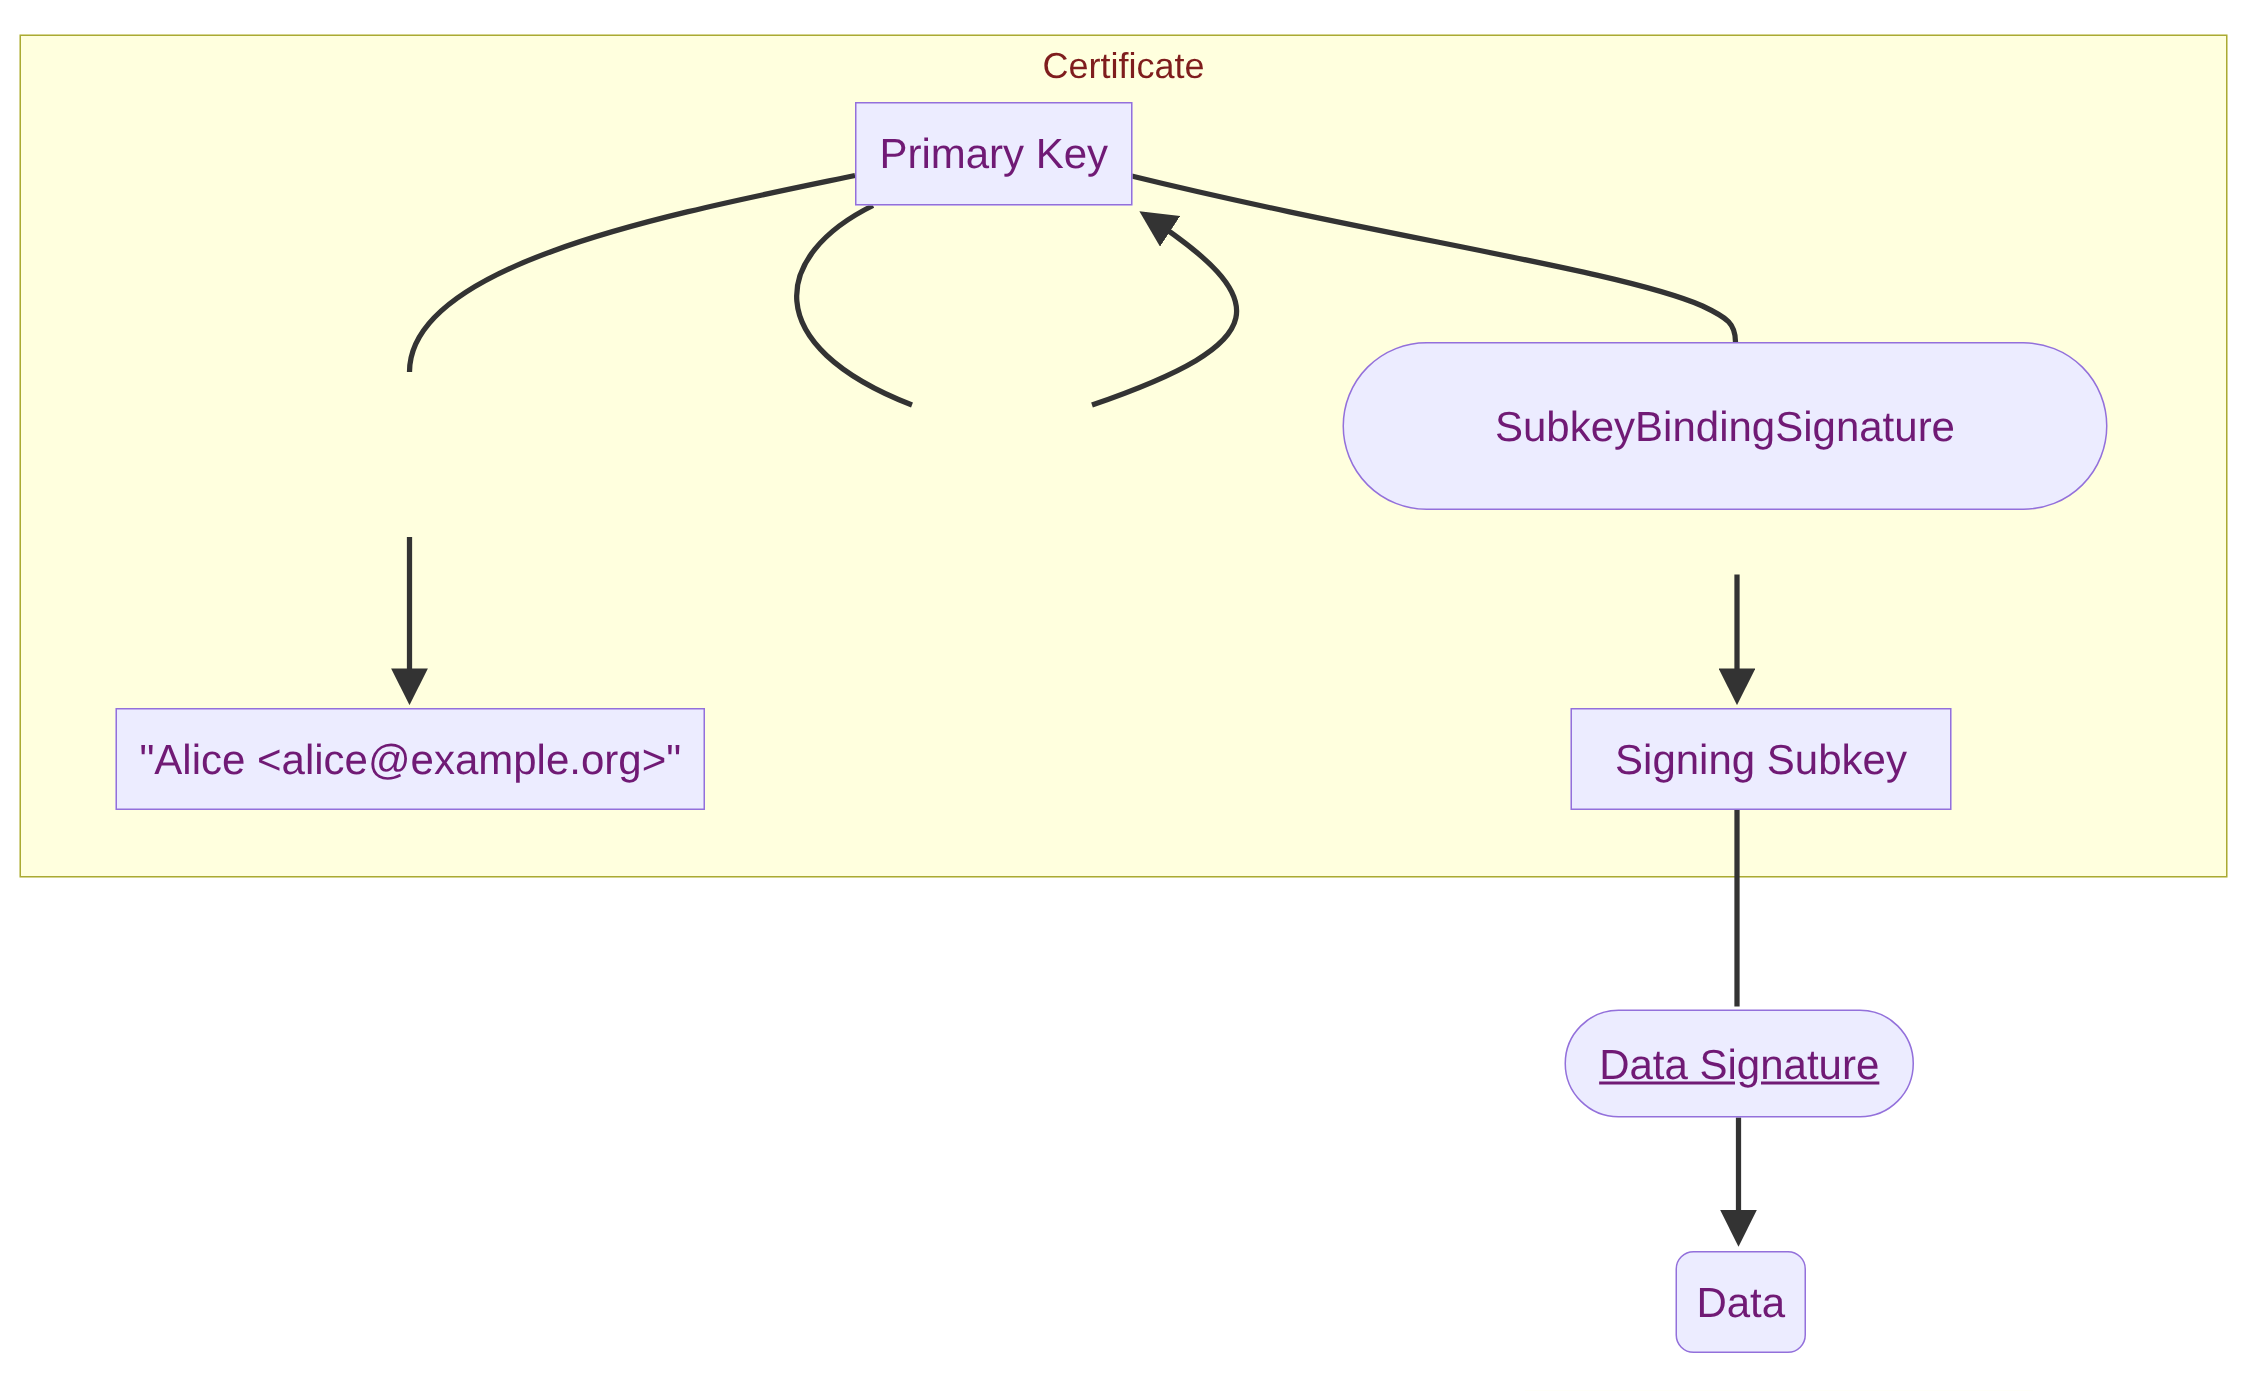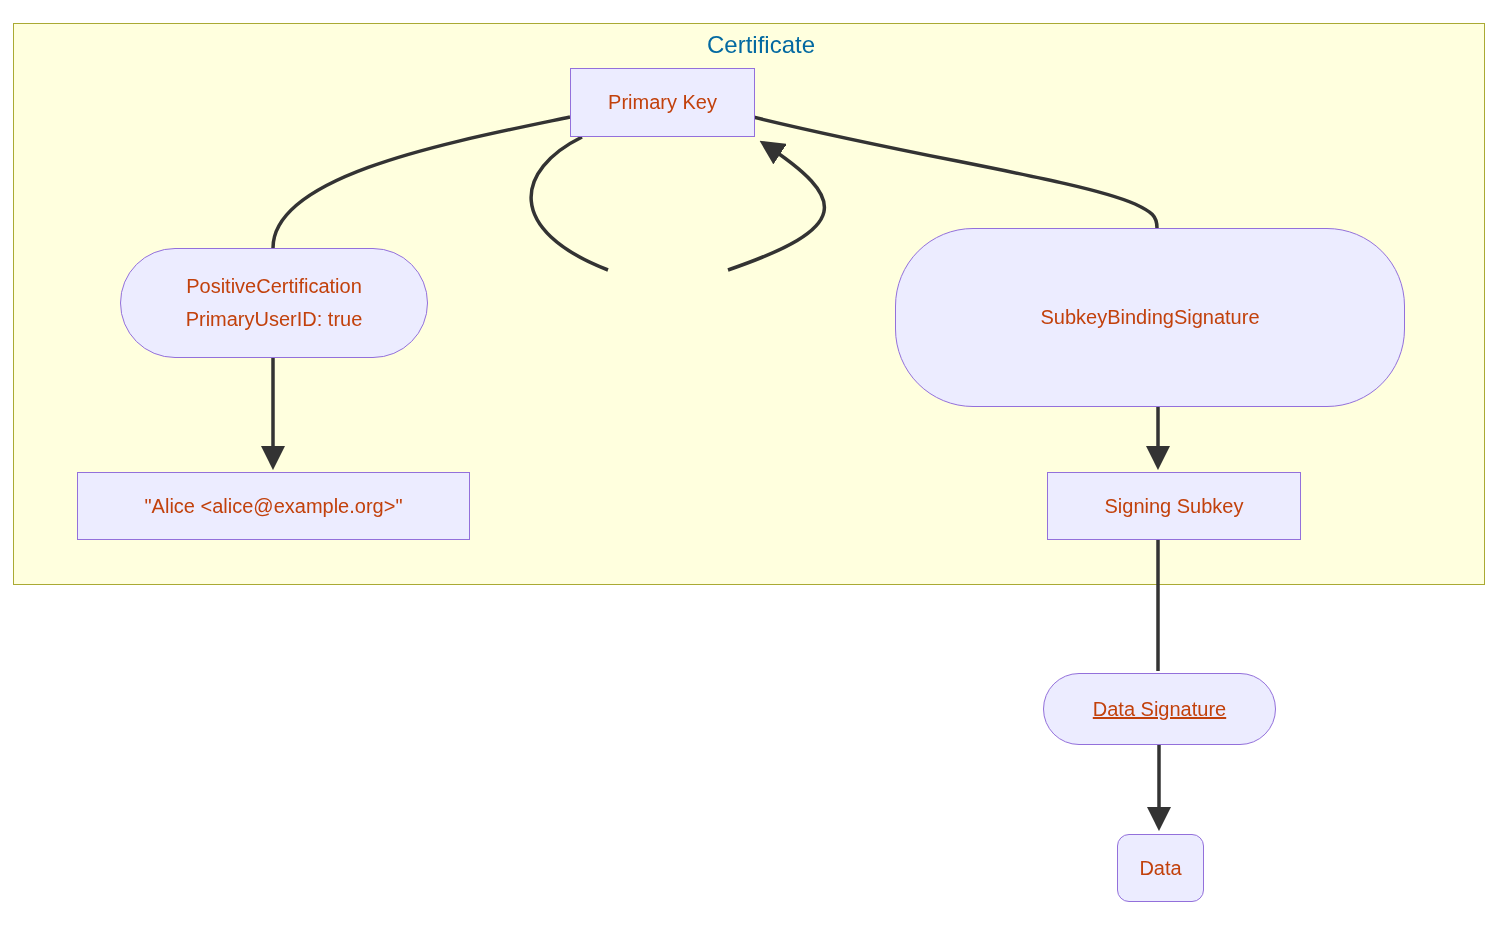"Certificate" .cluster-label { color: #0369a1 -> #7f1d1d; left: 12px -> 0 }
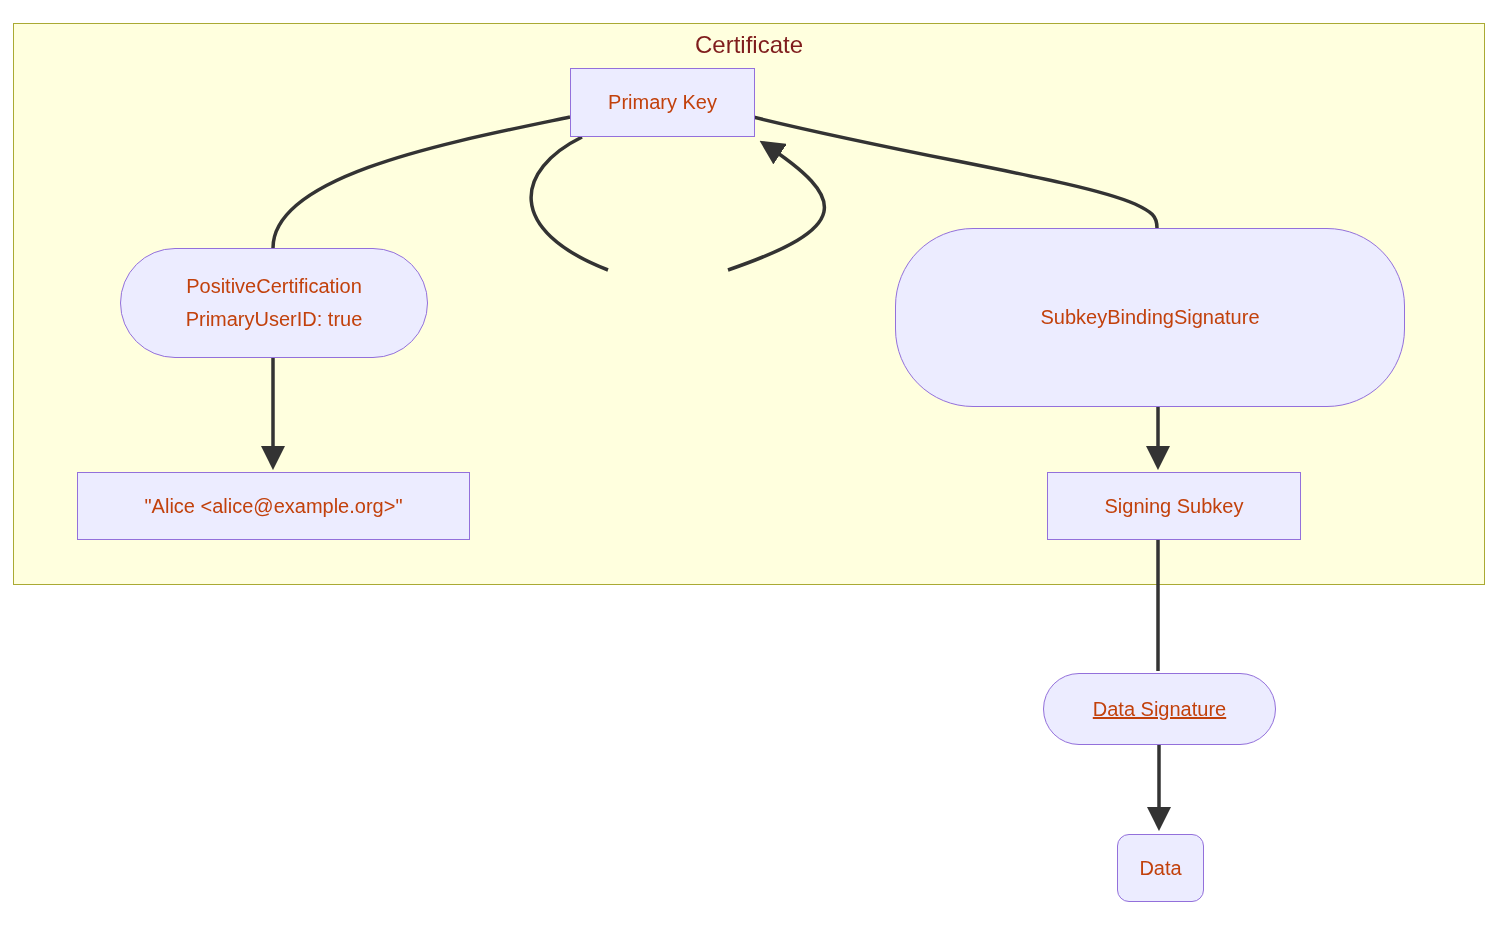"Primary Key" .node { color: #c2410c -> #701a75; font-size: 20px -> 28px }
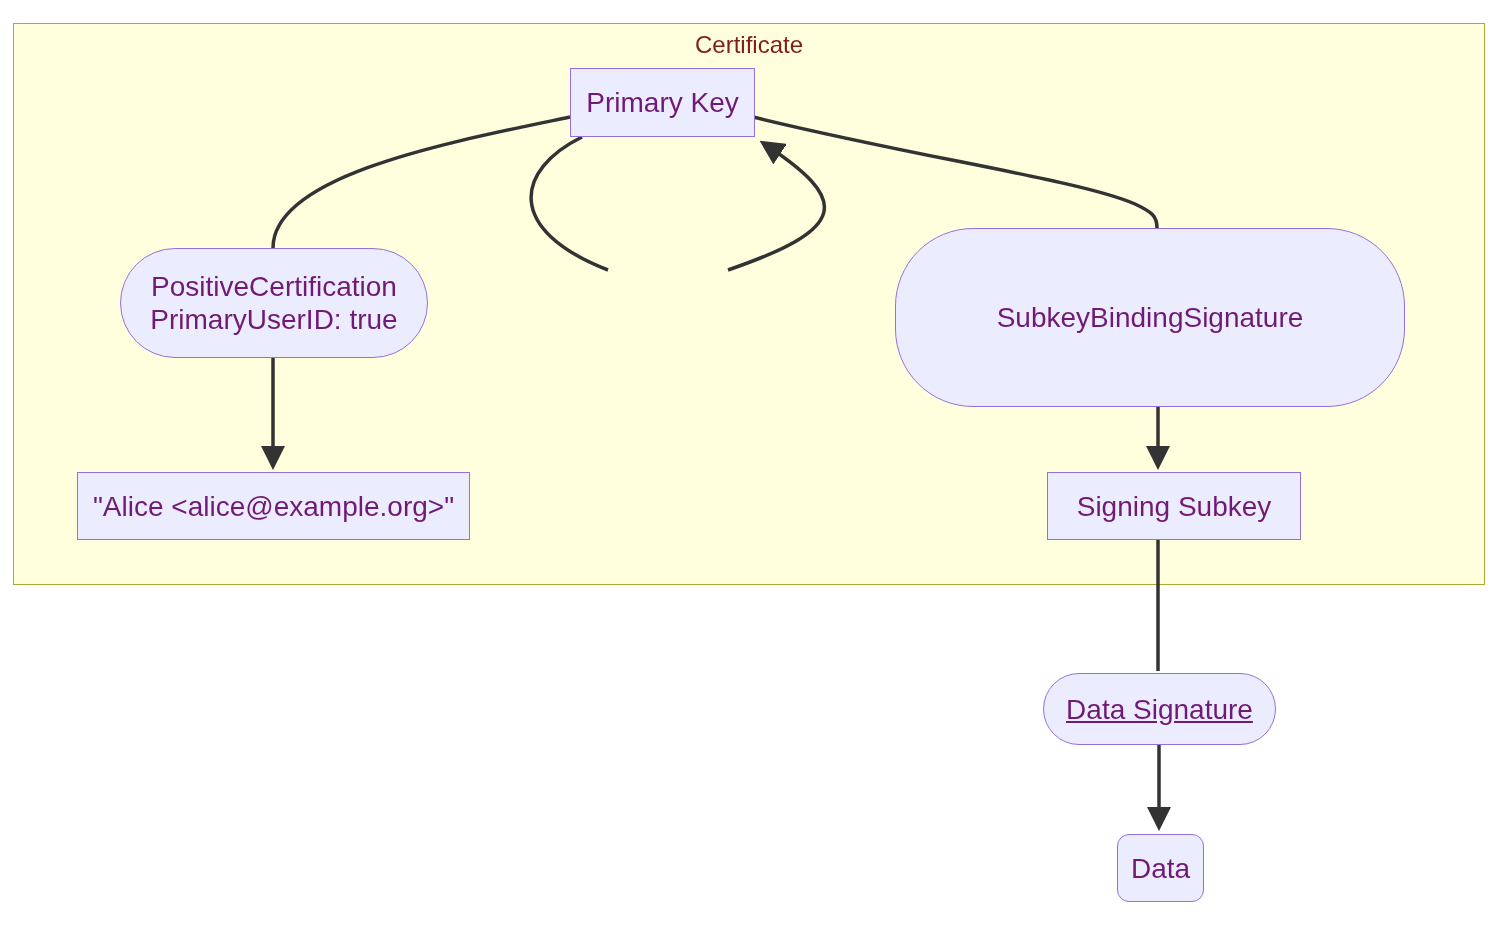"PositiveCertification" div.node { html: <div> <span>PositiveCertification</span> <span>PrimaryUserID: true</span> </div> -> none }
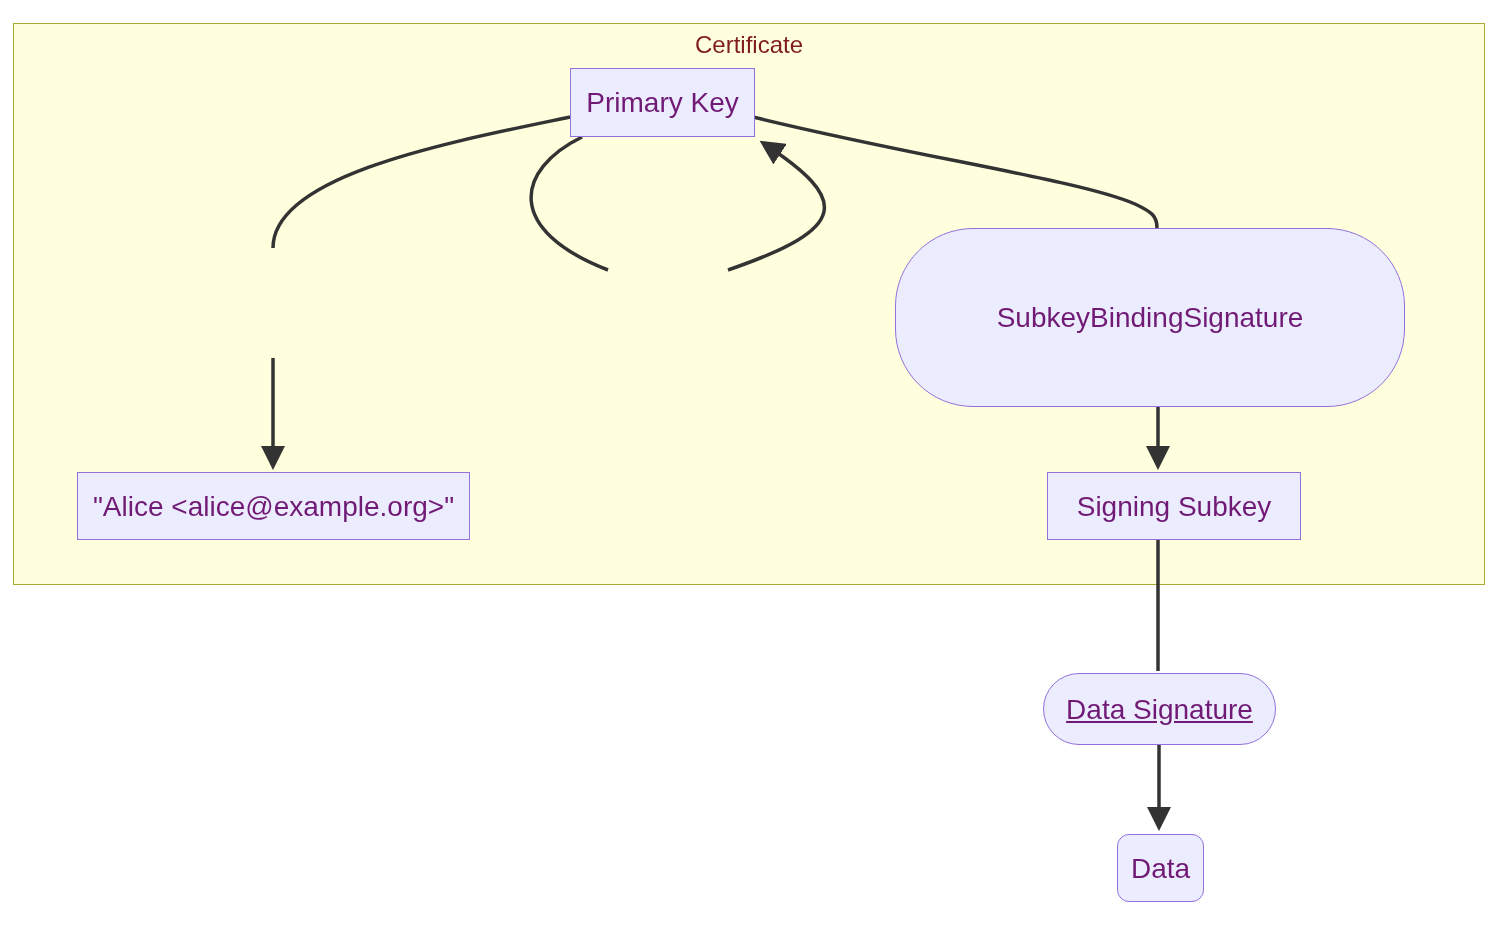"SubkeyBindingSignature" #node-subkey-binding-signature { height: 179px -> 112px }
